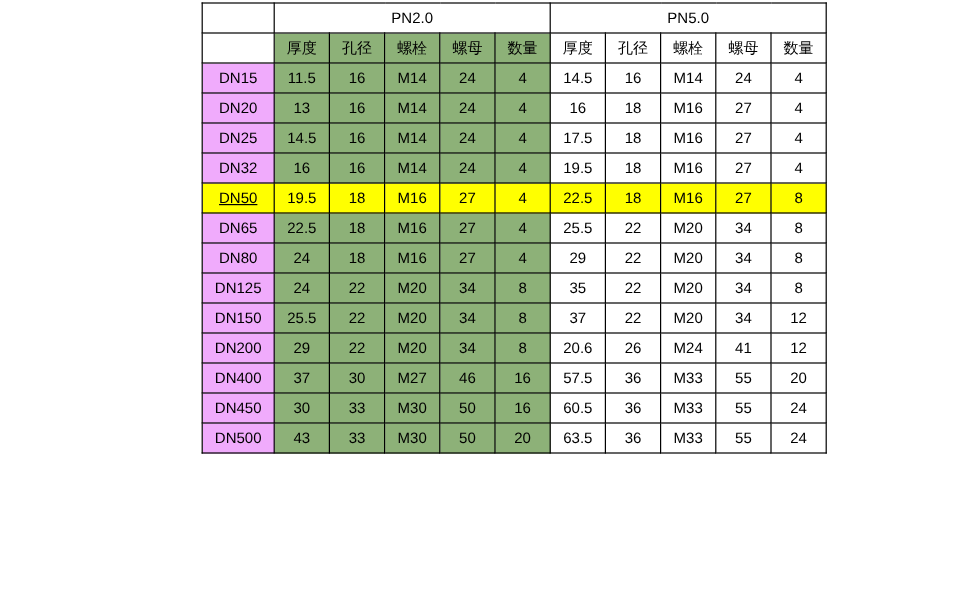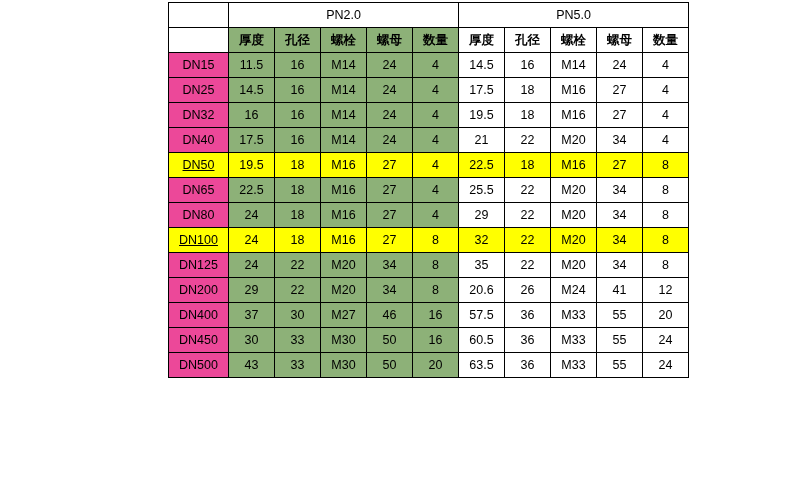"厚度" td.sub-head { font-weight: bold -> none }
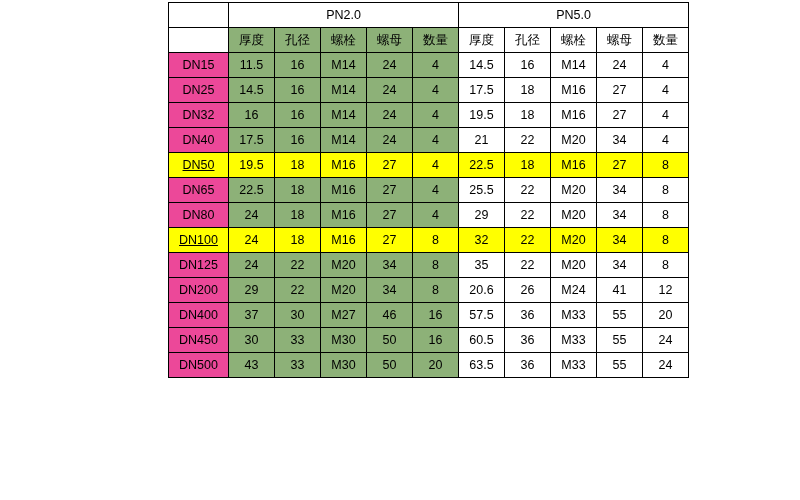"DN15" td.rowlabel { background: #ec4899 -> #f0abfc }
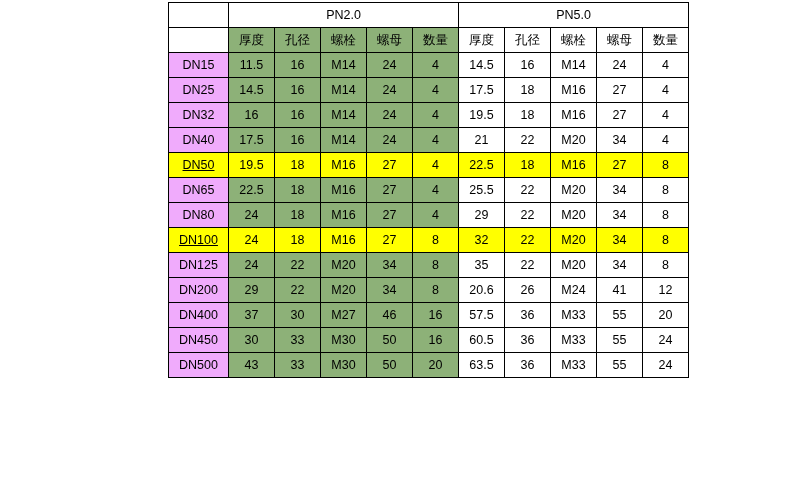"DN20" tr { html: none -> <tr> <td>DN20</td> <td>13</td> <td>16</td> <td>M14</td> <td>24</td> <td>4</td> <td>16</td> <td>18</td> <td>M16</td> <td>27</td> <td>4</td> </tr> }
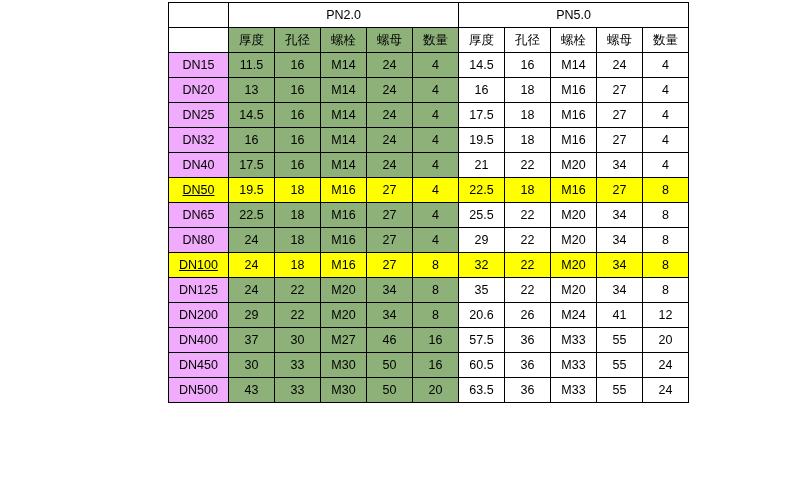"DN40" tr { html: <tr> <td>DN40</td> <td>17.5</td> <td>16</td> <td>M14</td> <td>24</td> <td>4</td> <td>21</td> <td>22</td> <td>M20</td> <td>34</td> <td>4</td> </tr> -> none }
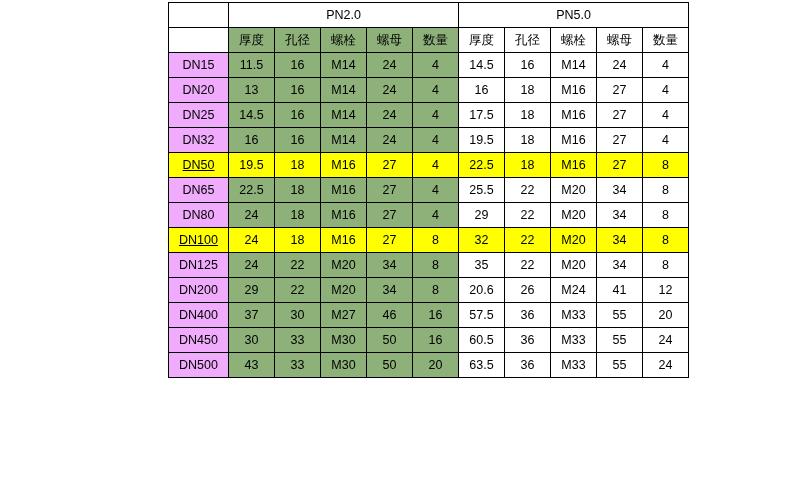"DN100" tr.hl { html: <tr> <td>DN100</td> <td>24</td> <td>18</td> <td>M16</td> <td>27</td> <td>8</td> <td>32</td> <td>22</td> <td>M20</td> <td>34</td> <td>8</td> </tr> -> none }
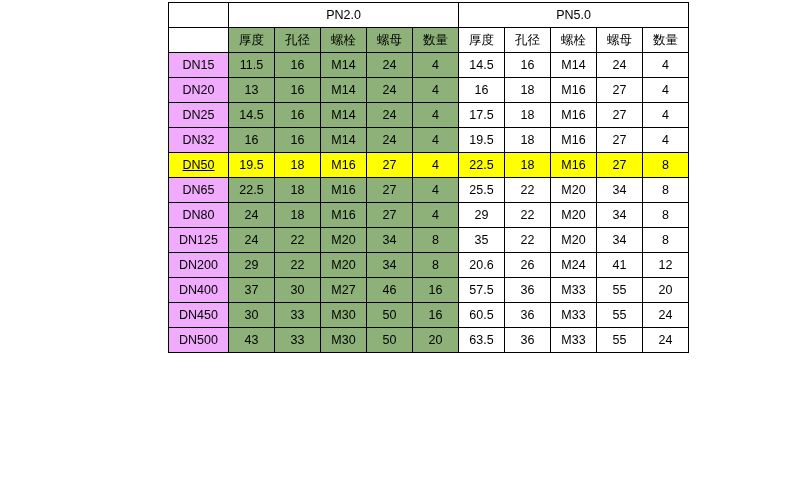"DN150" tr { html: none -> <tr> <td>DN150</td> <td>25.5</td> <td>22</td> <td>M20</td> <td>34</td> <td>8</td> <td>37</td> <td>22</td> <td>M20</td> <td>34</td> <td>12</td> </tr> }
